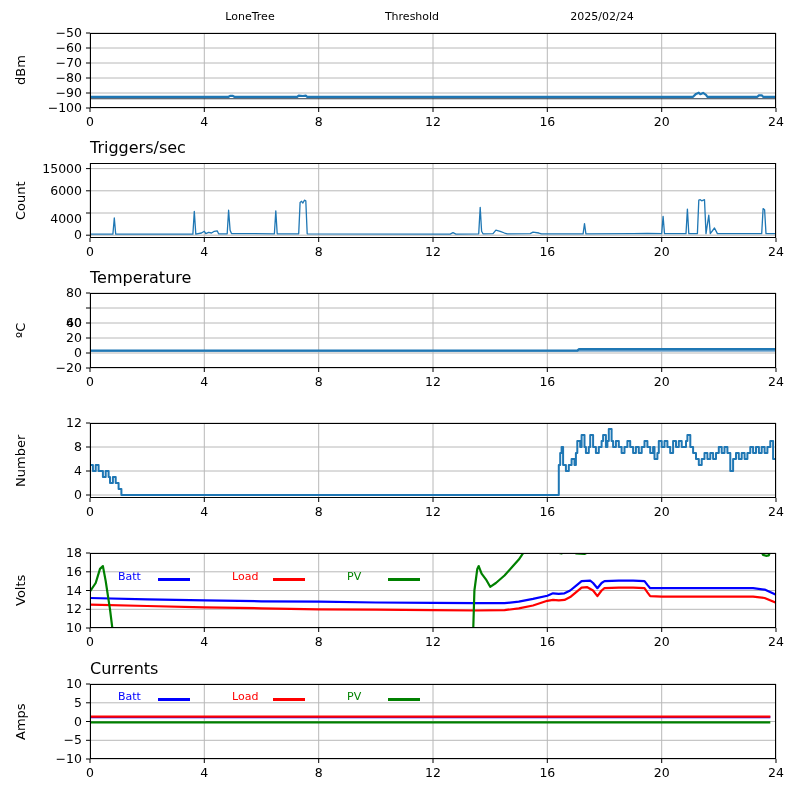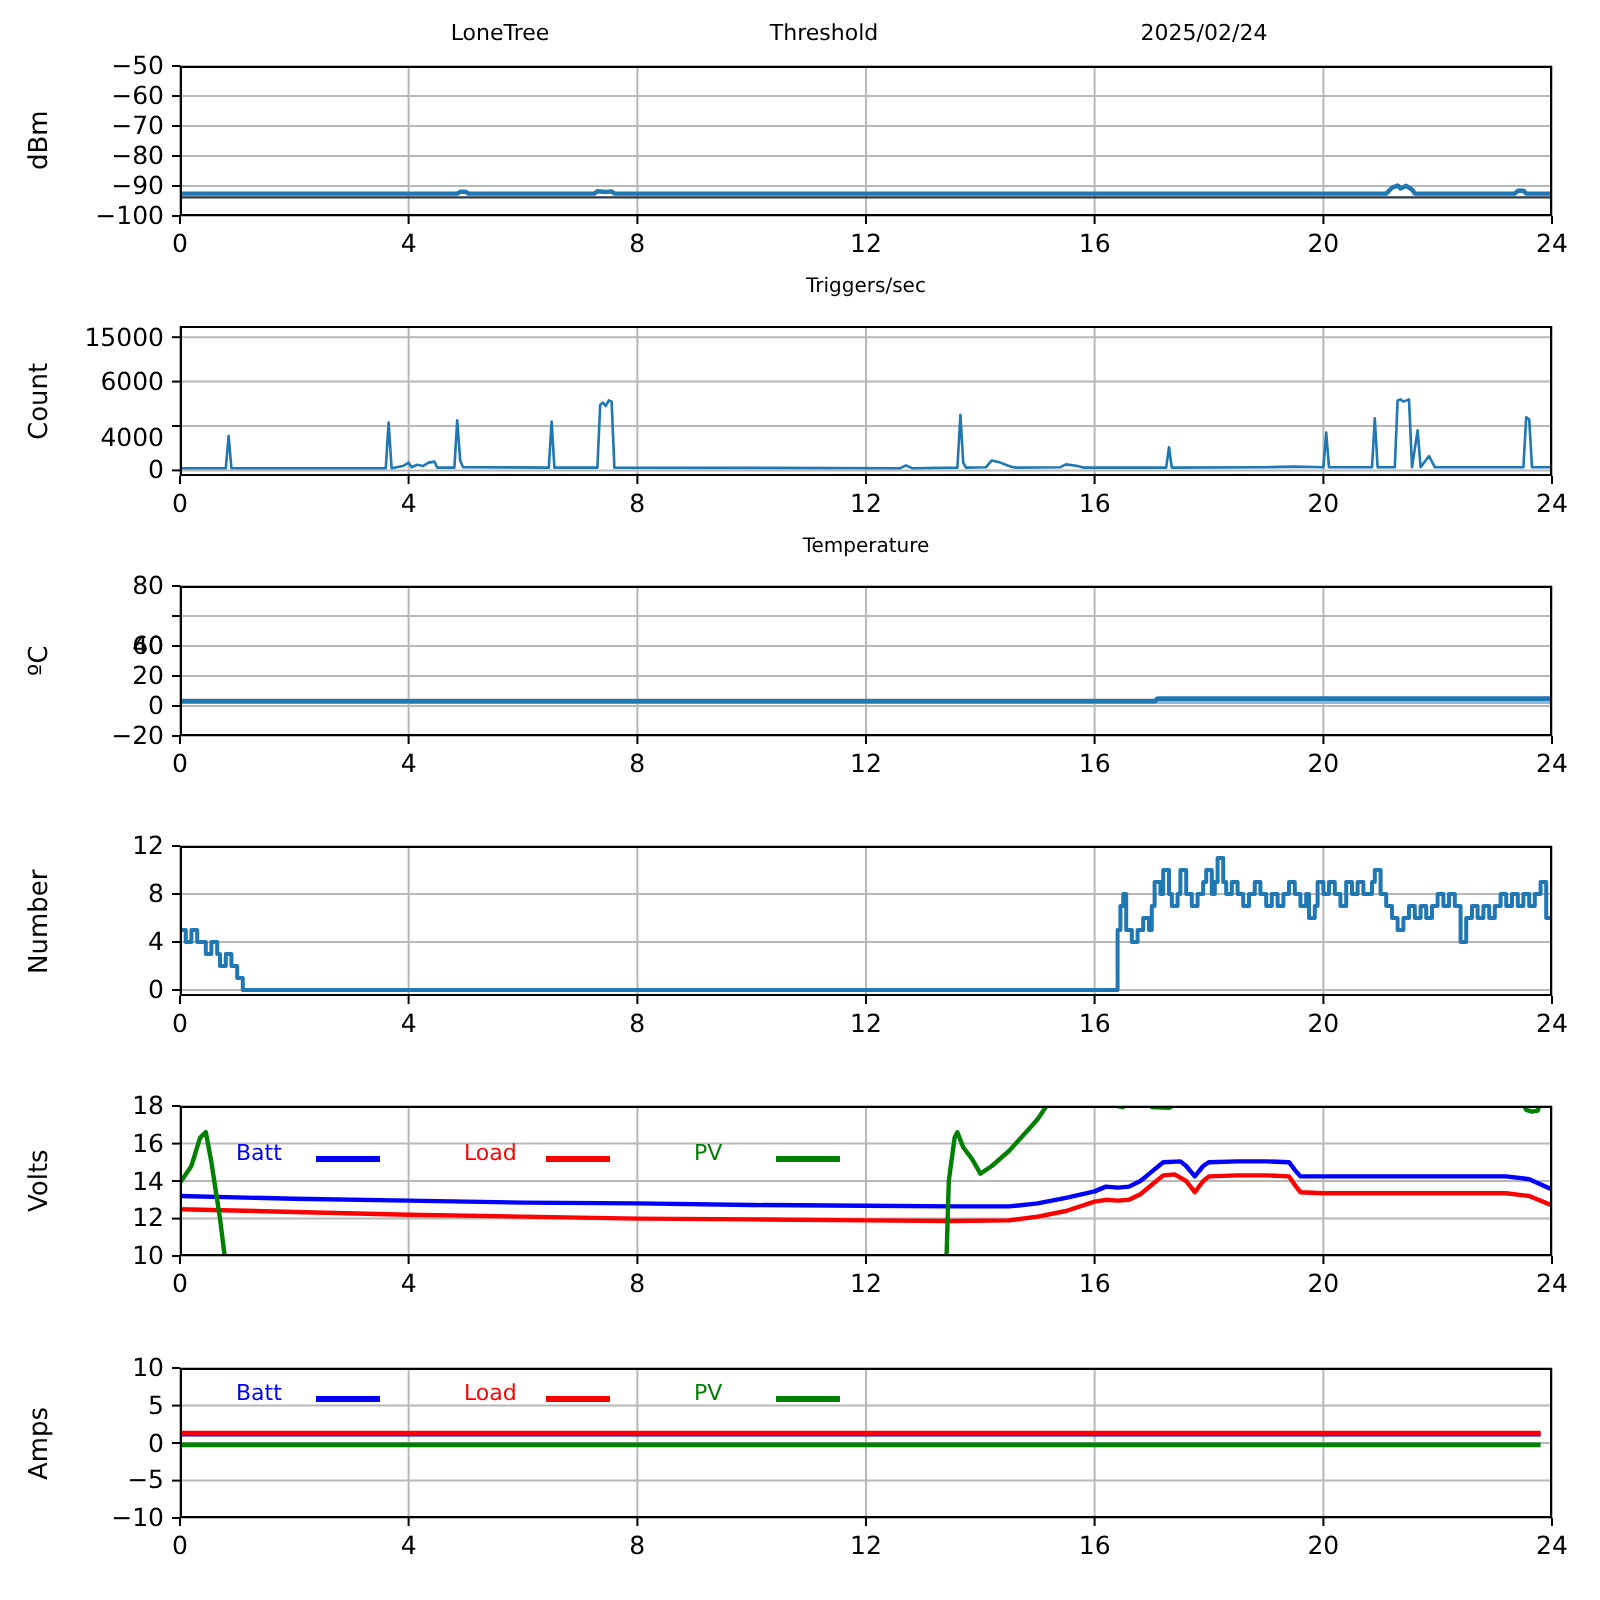"Triggers/sec" .chart-title { font-size: 10px -> 16px; text-align: center -> left }
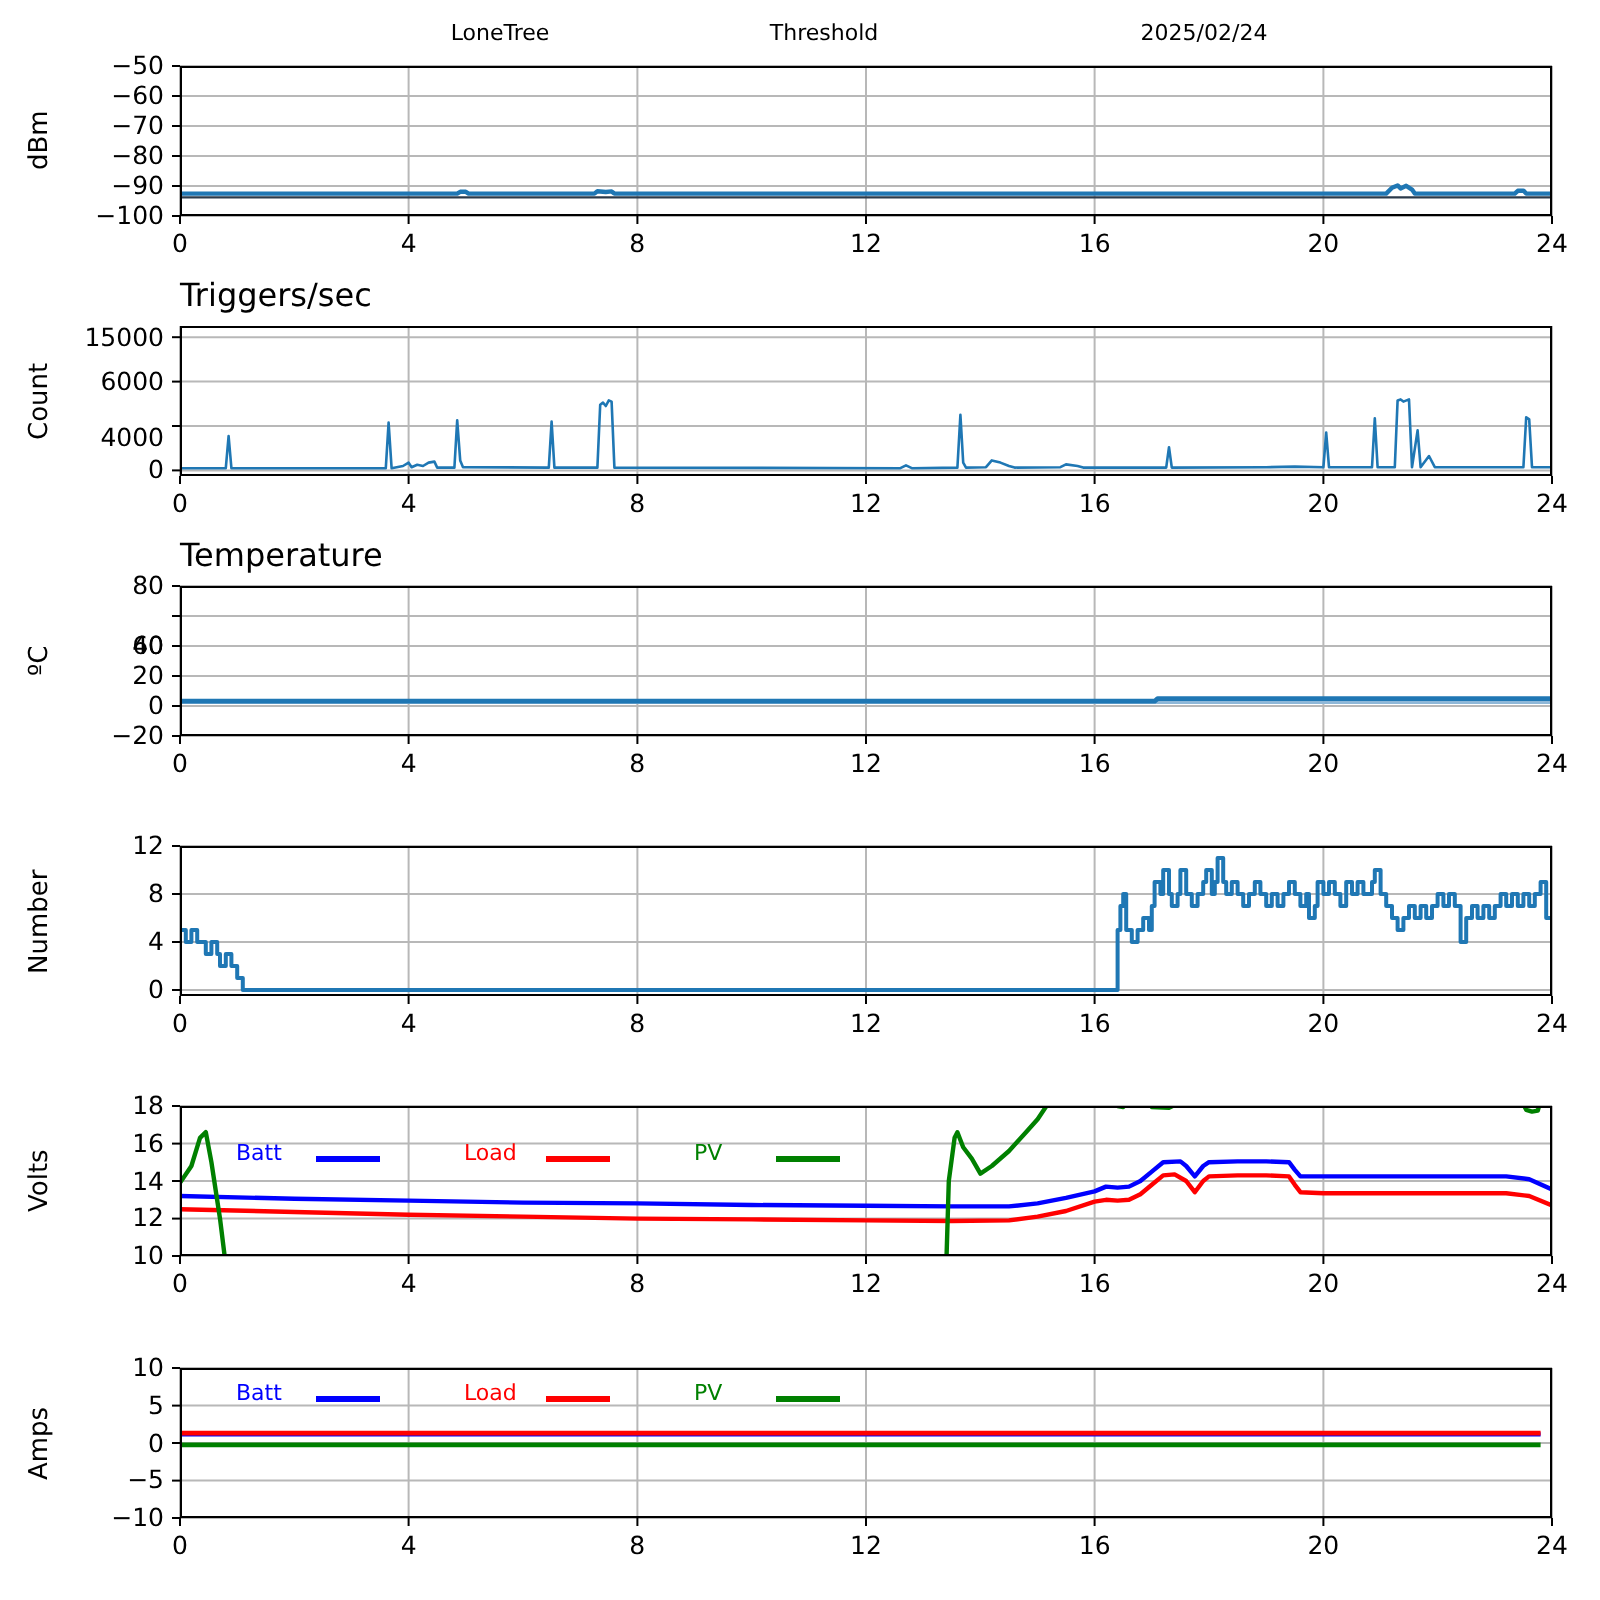"Currents" div.chart-title { html: none -> <div>Currents</div> }
